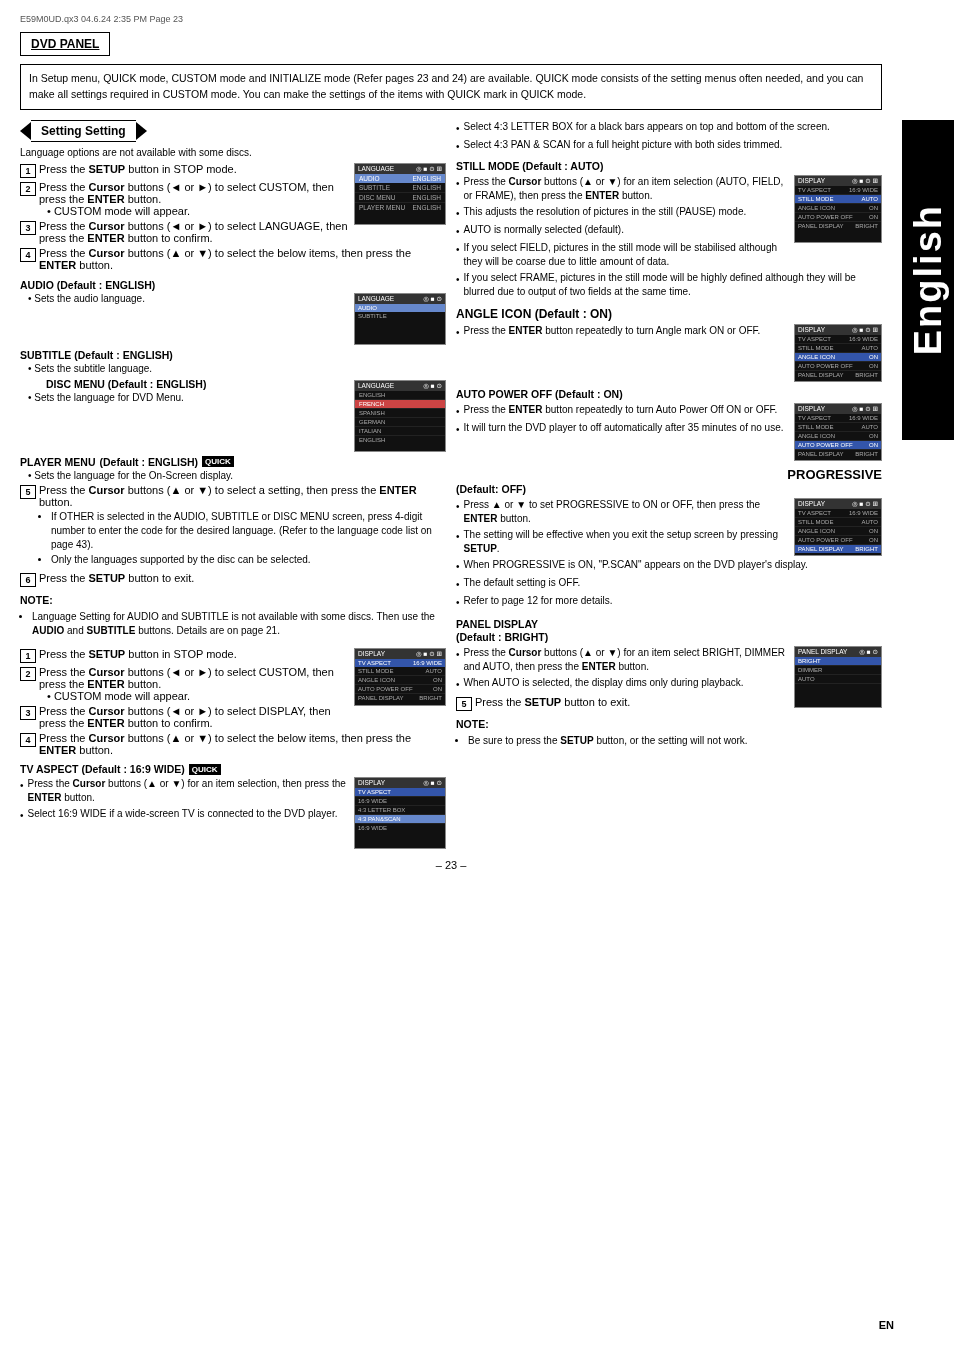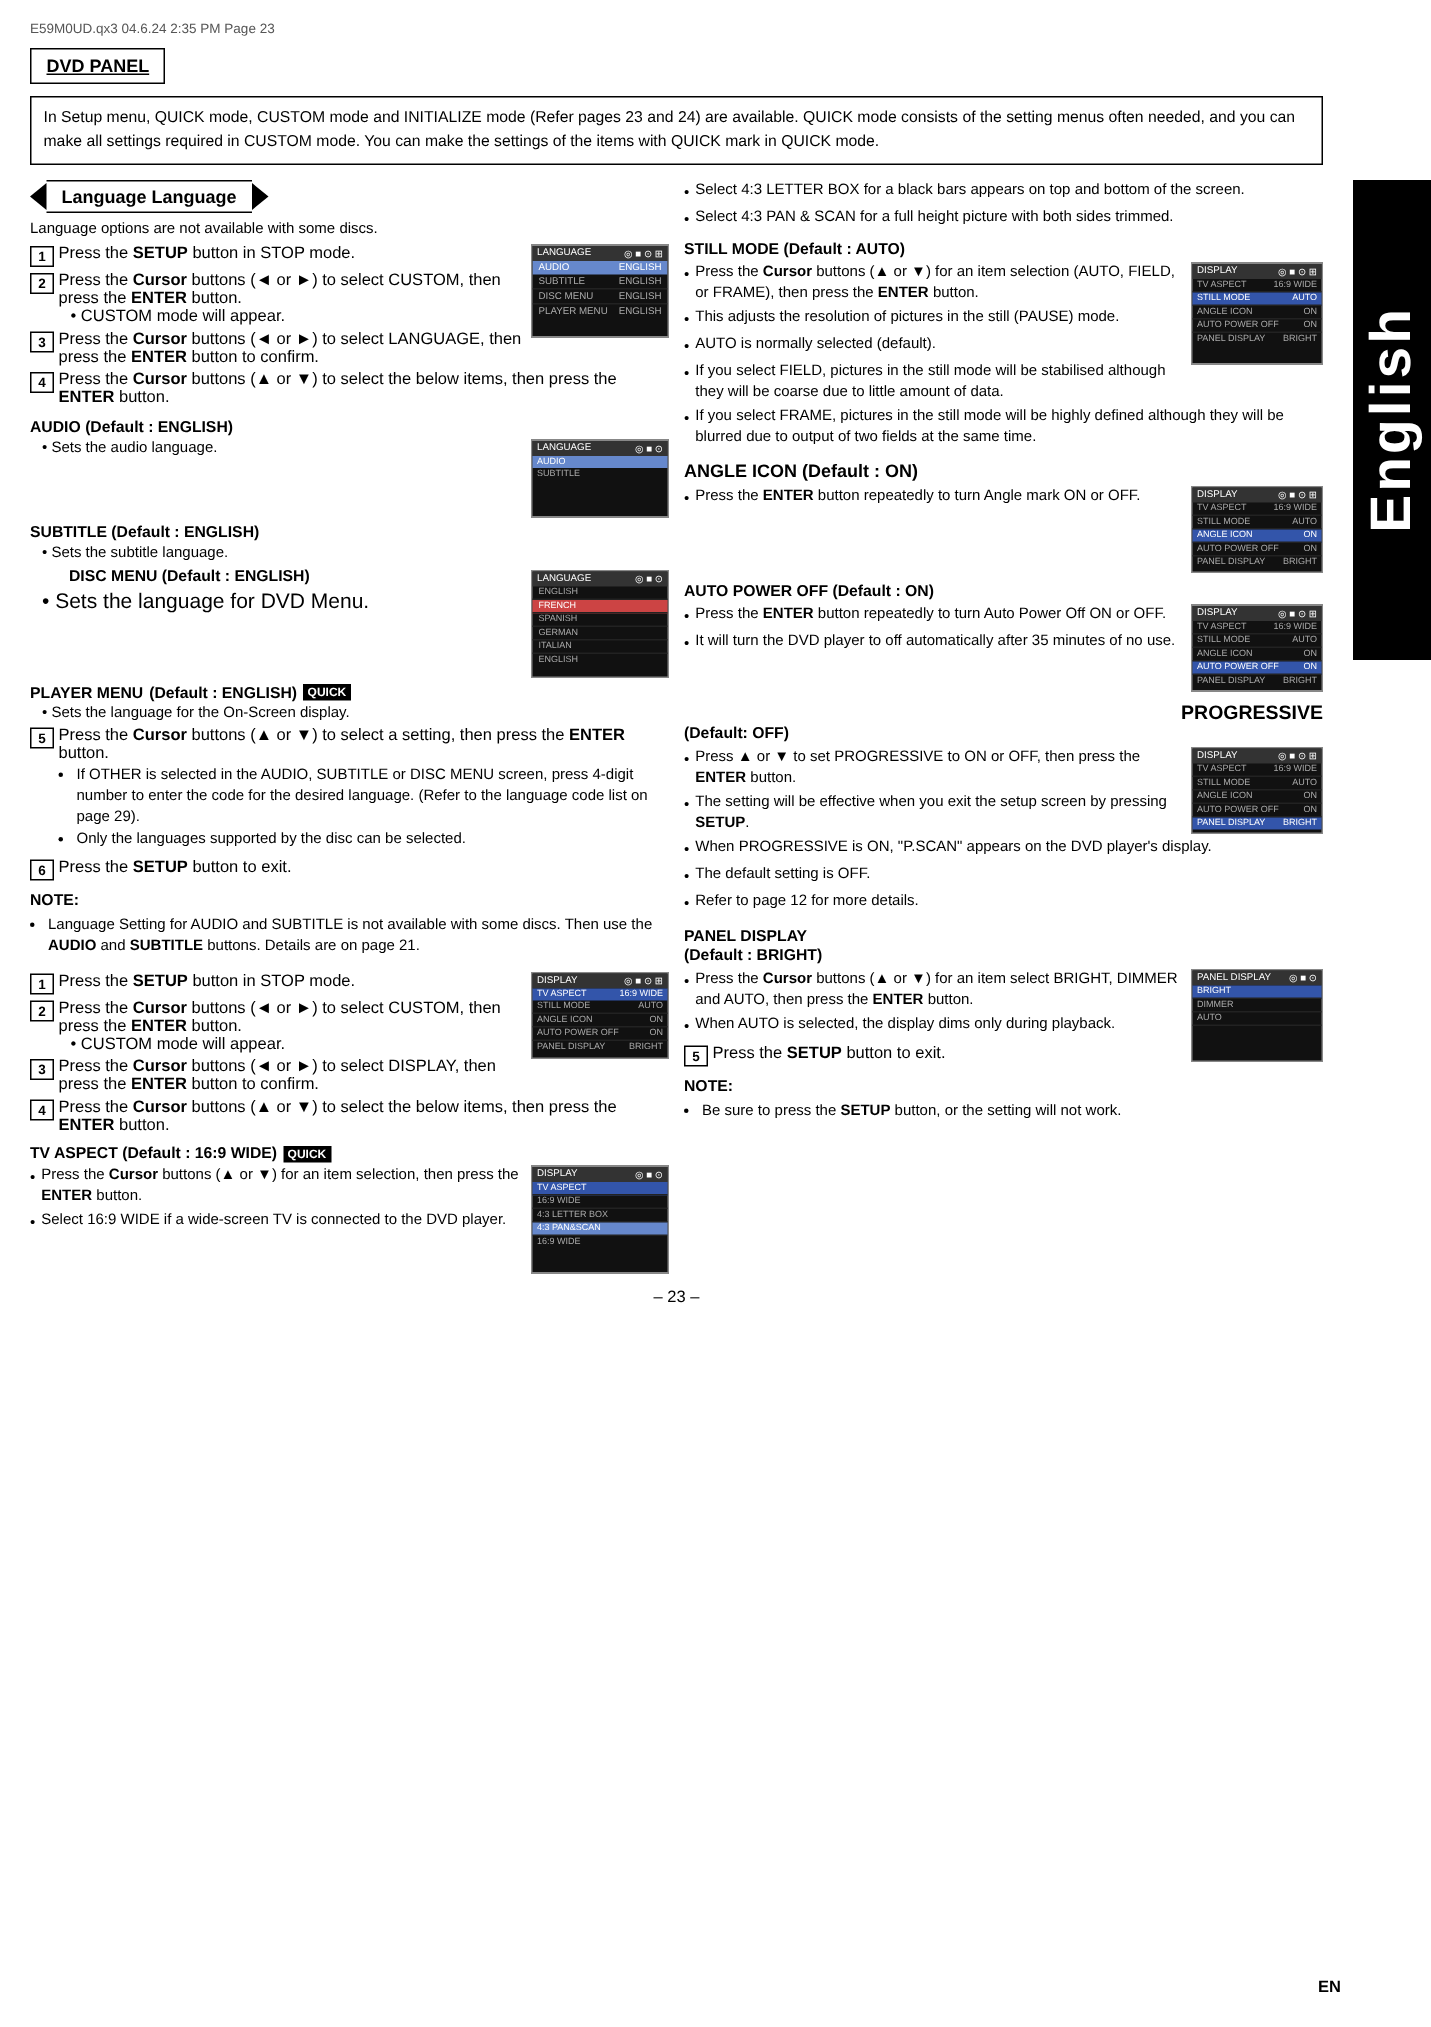"Language Language" div { text: Language Language -> Setting Setting }
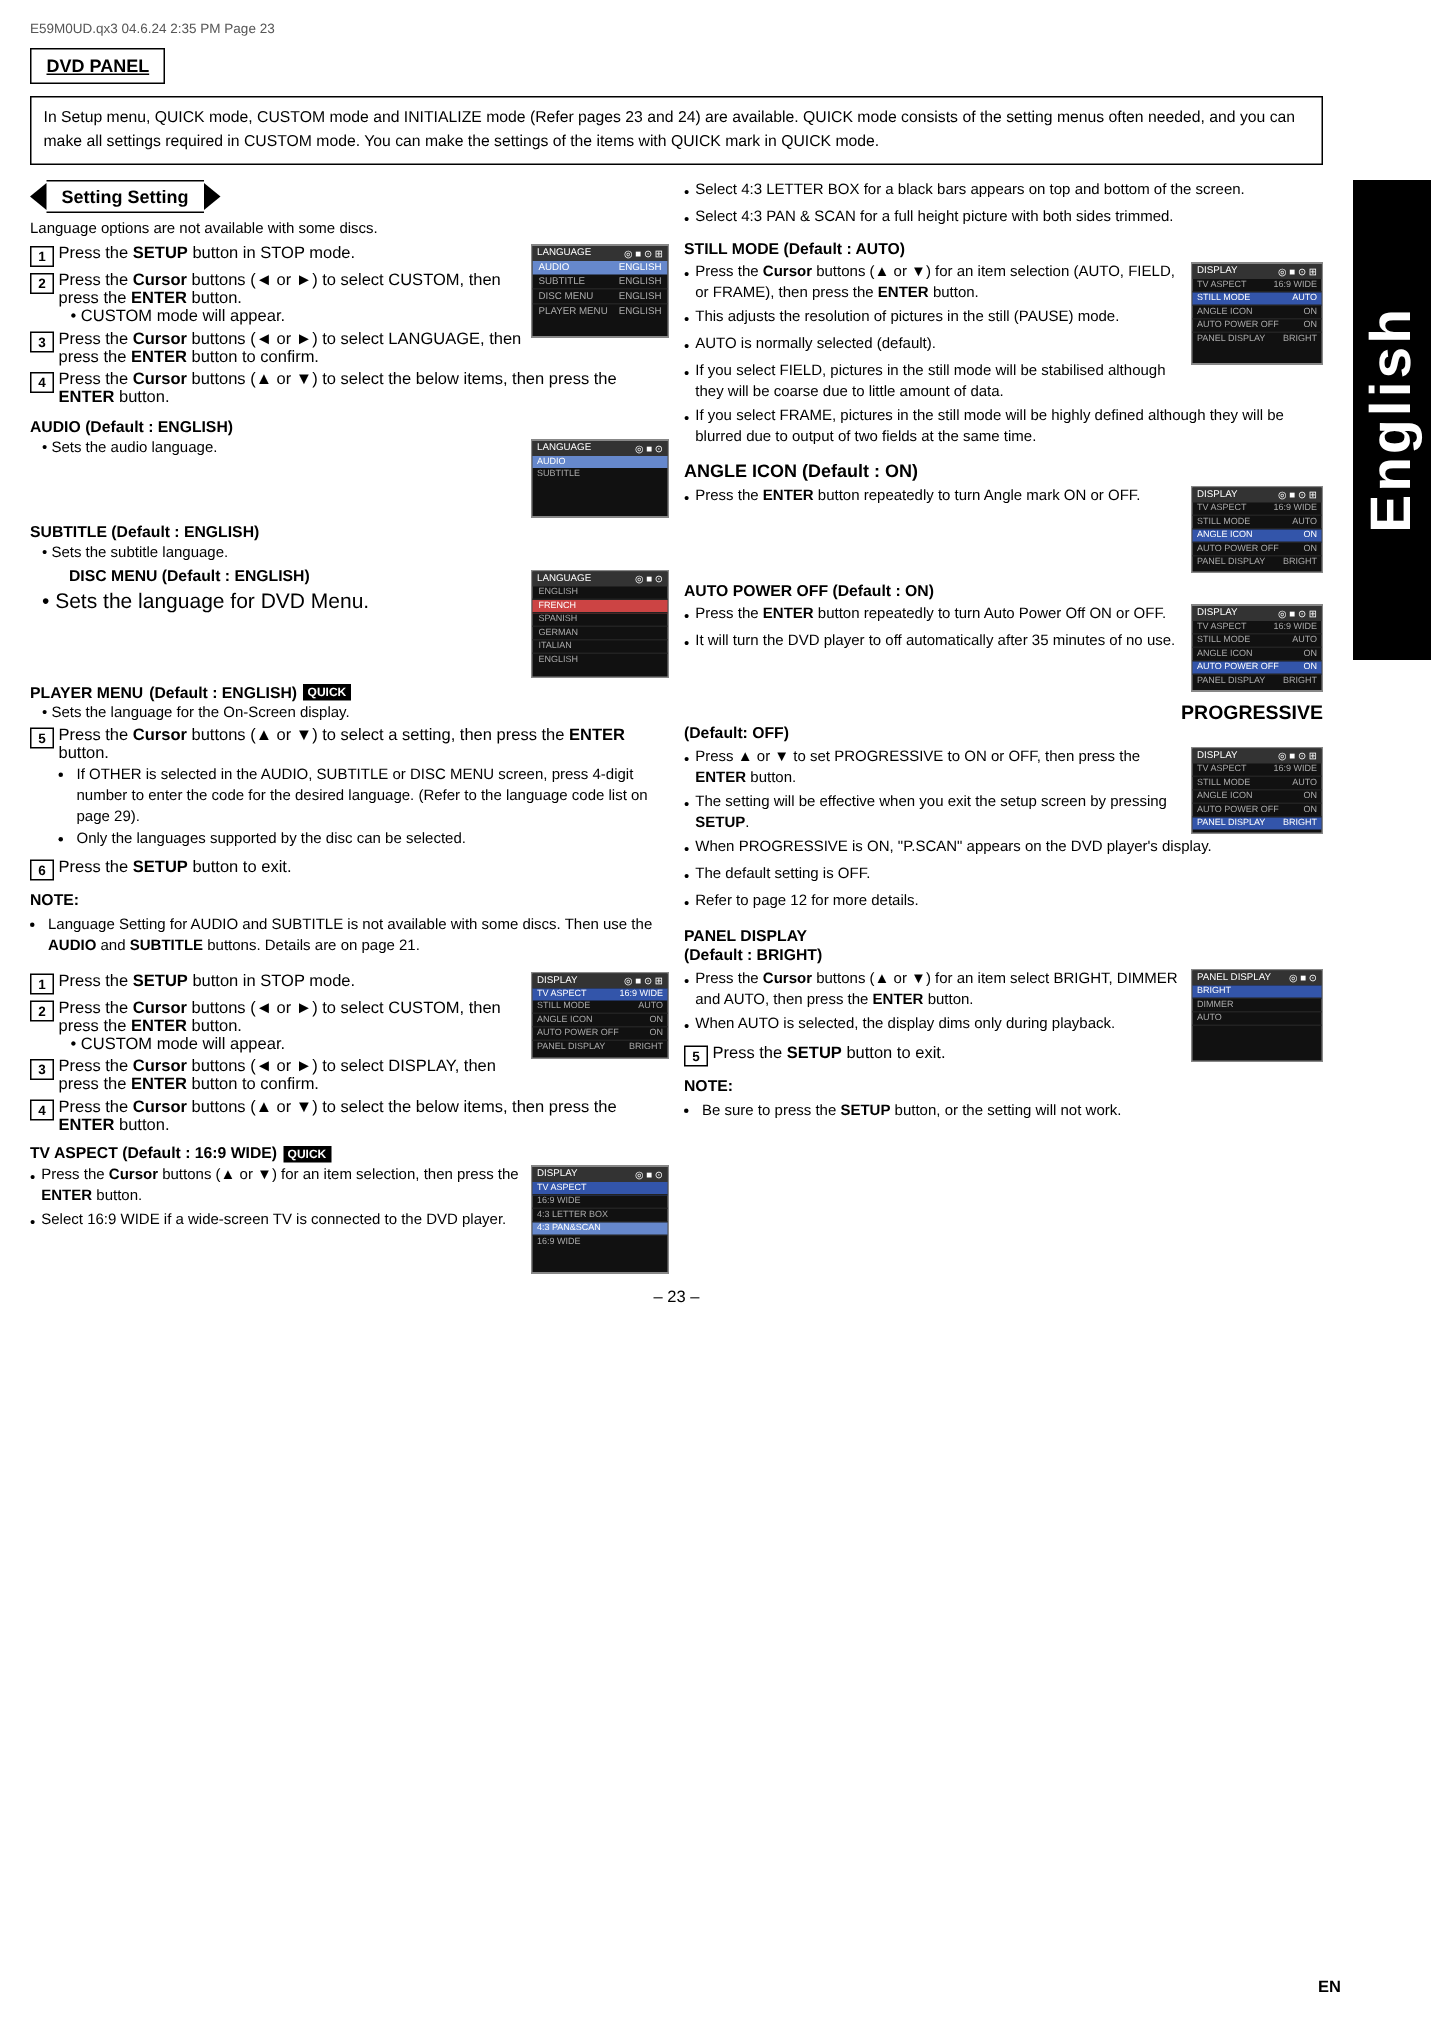"• Sets the language for DVD" div { font-size: 14px -> 10px }
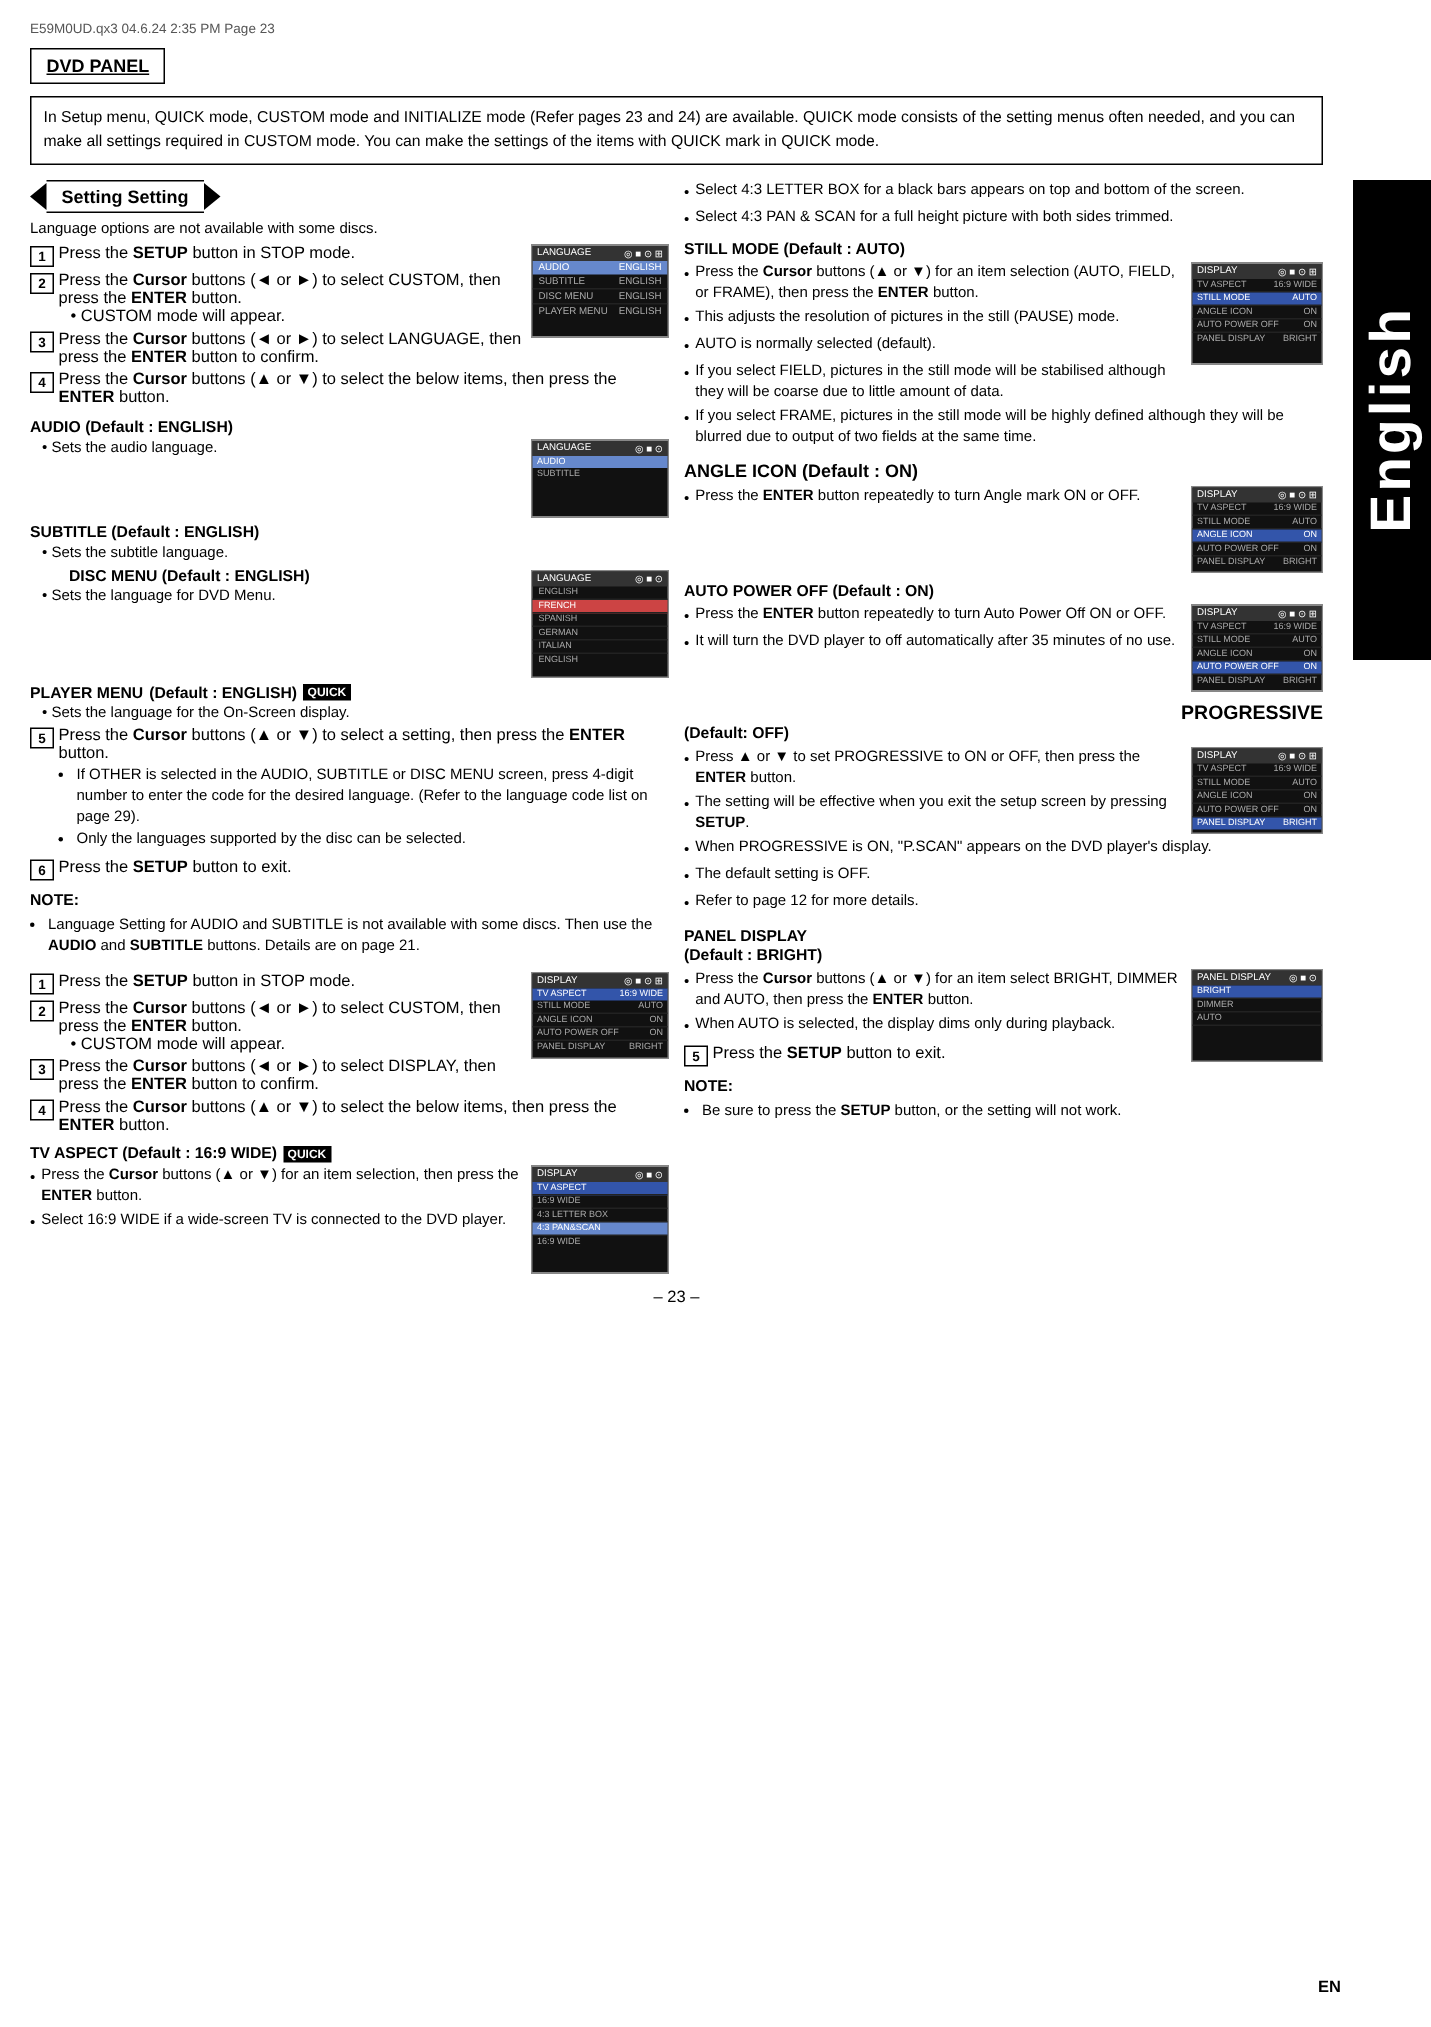"If OTHER is selected in" li { text: 29 -> 43 }
